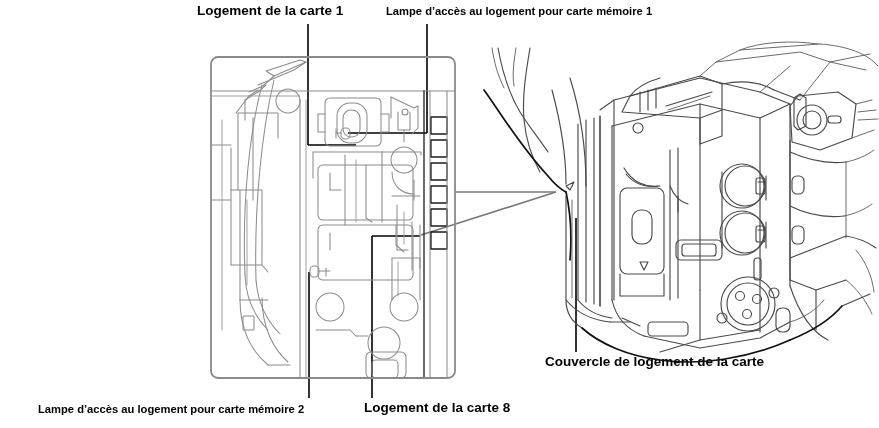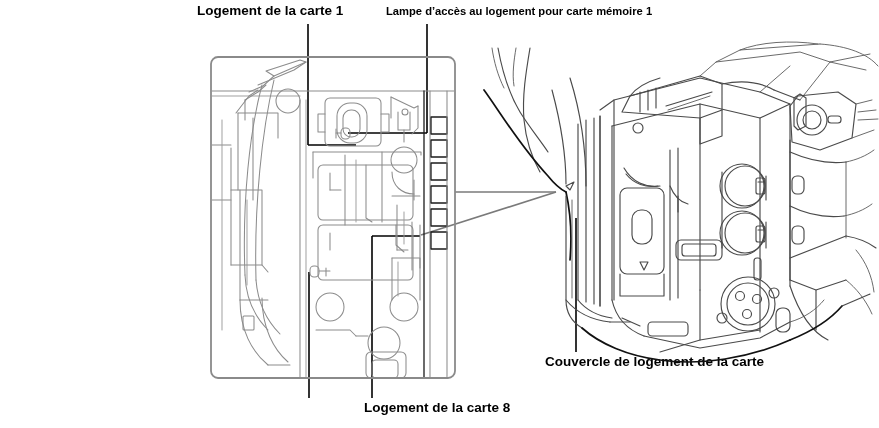"Lampe d’accès au logement pour carte mémoire 2" div.lbl { html: none -> <div>Lampe d’accès au logement pour carte mémoire 2</div> }
